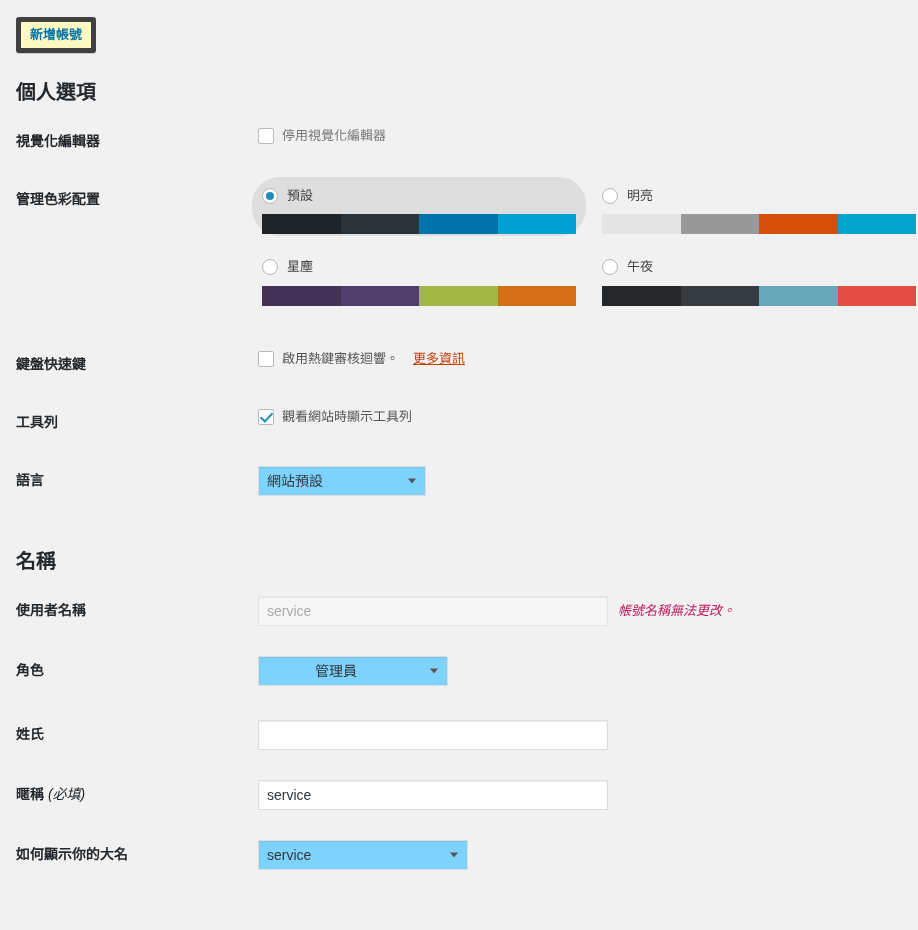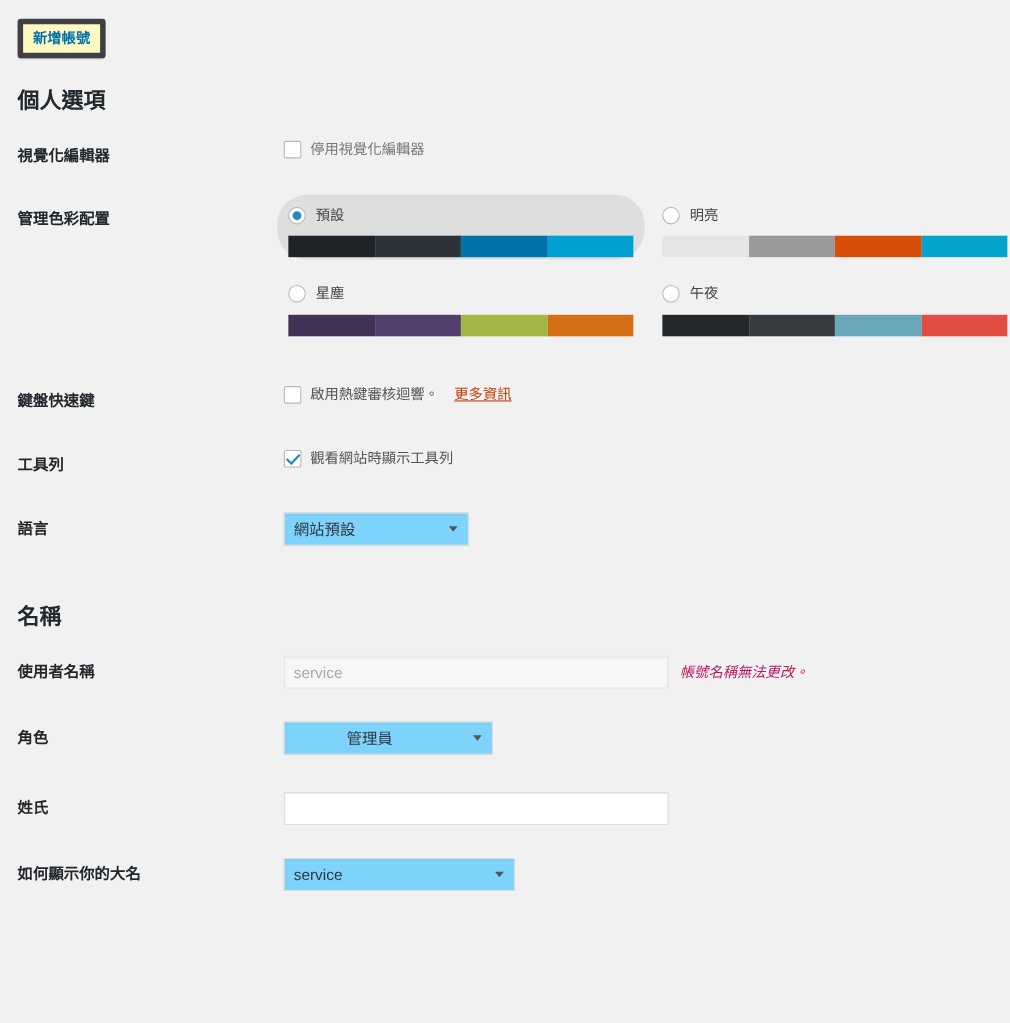"暱稱 (必填)" tr { html: none -> <tr> <th><span>暱稱</span> <span>(必填)</span></th> <td> <input> </td> </tr> }
